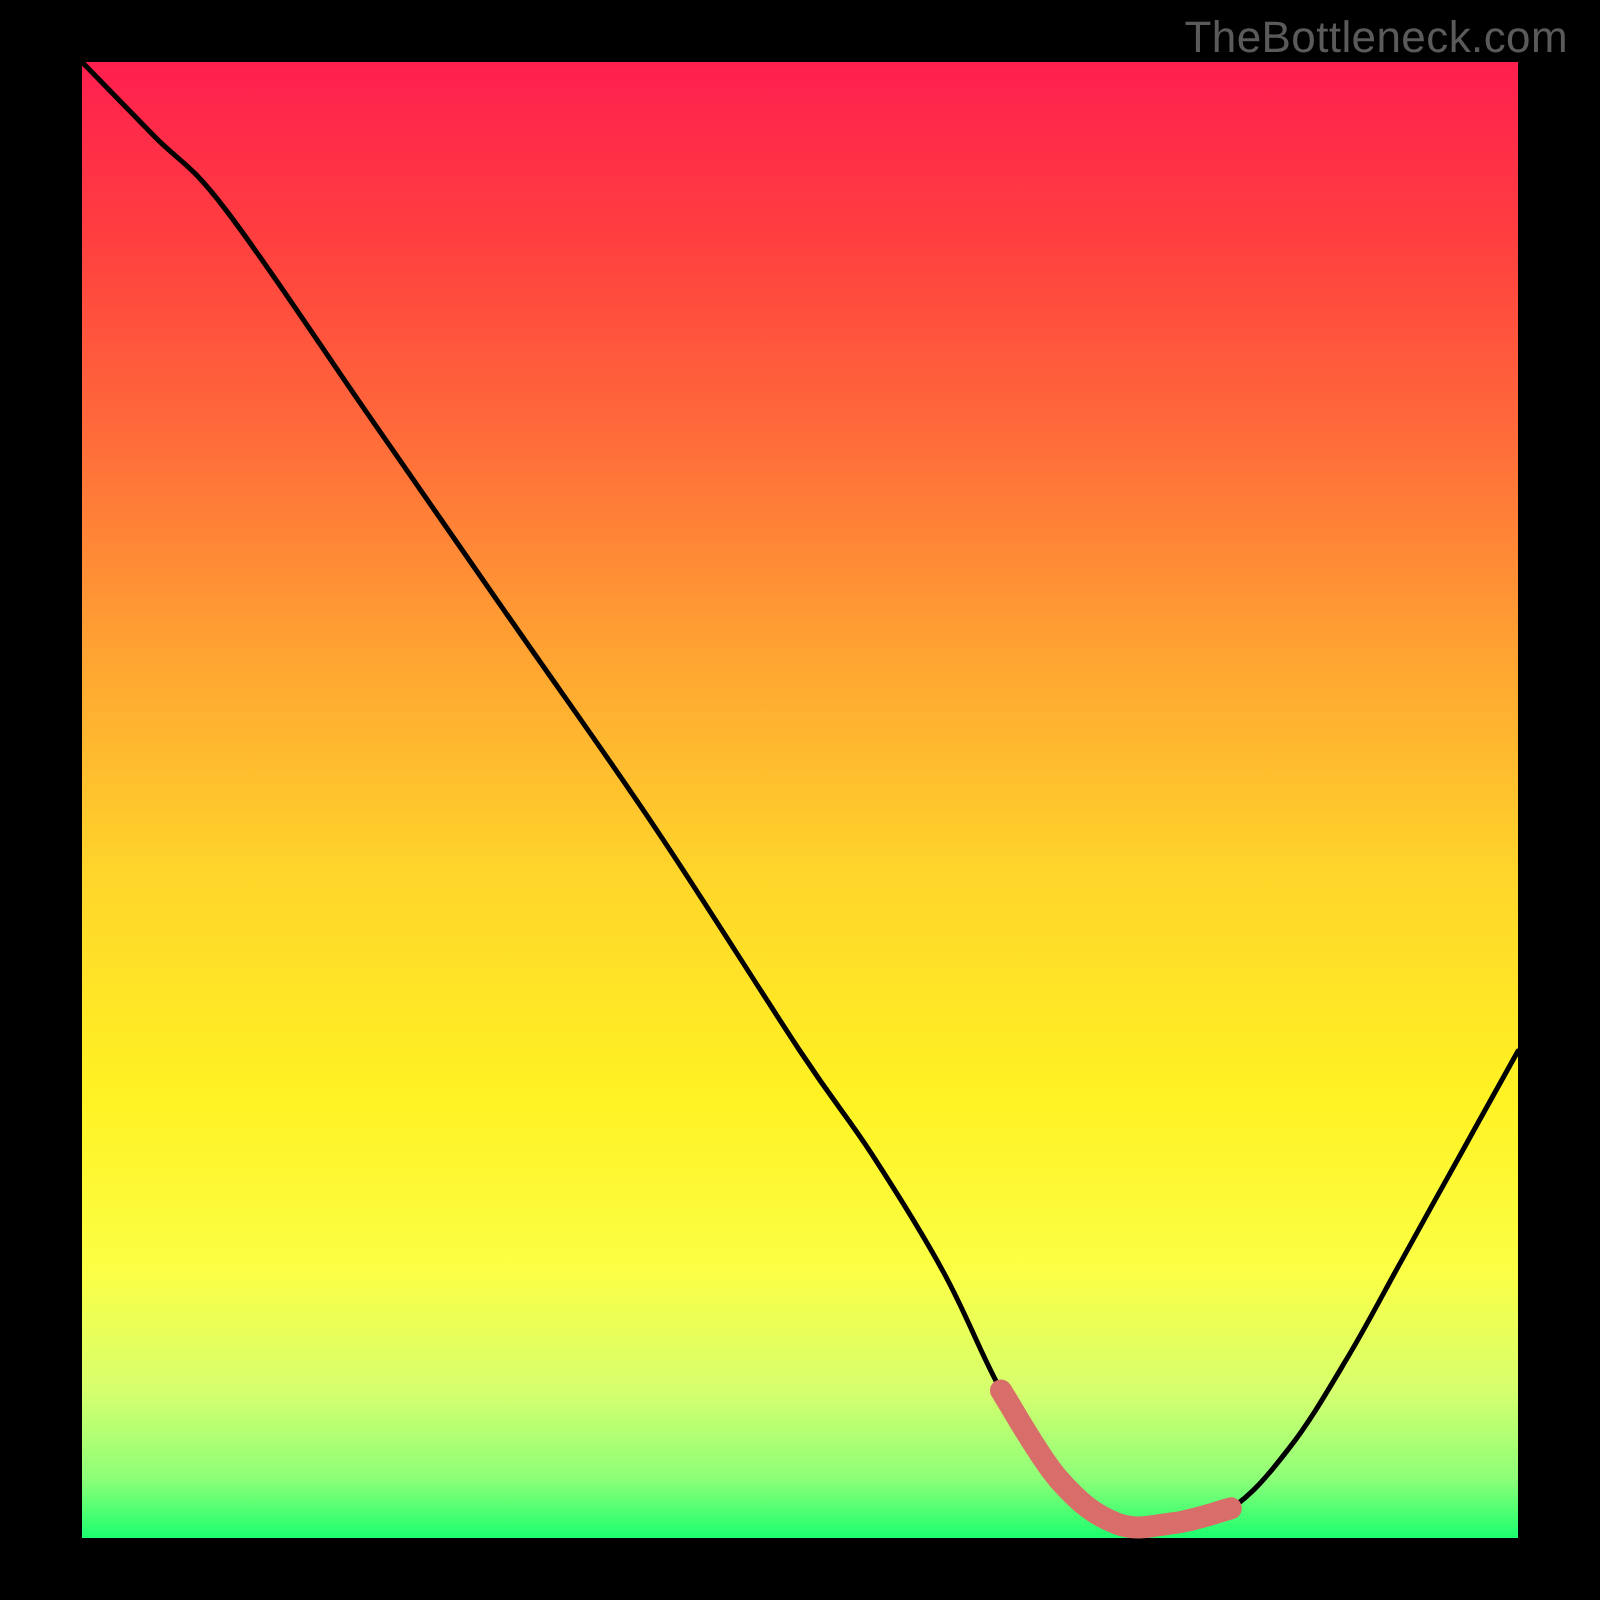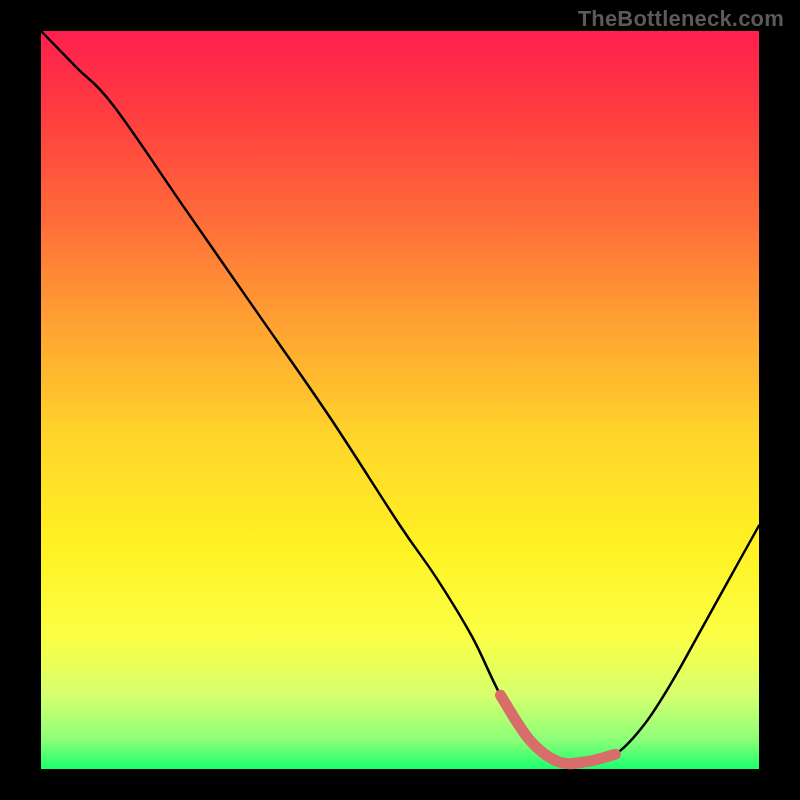"TheBottleneck.com" .watermark { font-weight: 700 -> 400 }
